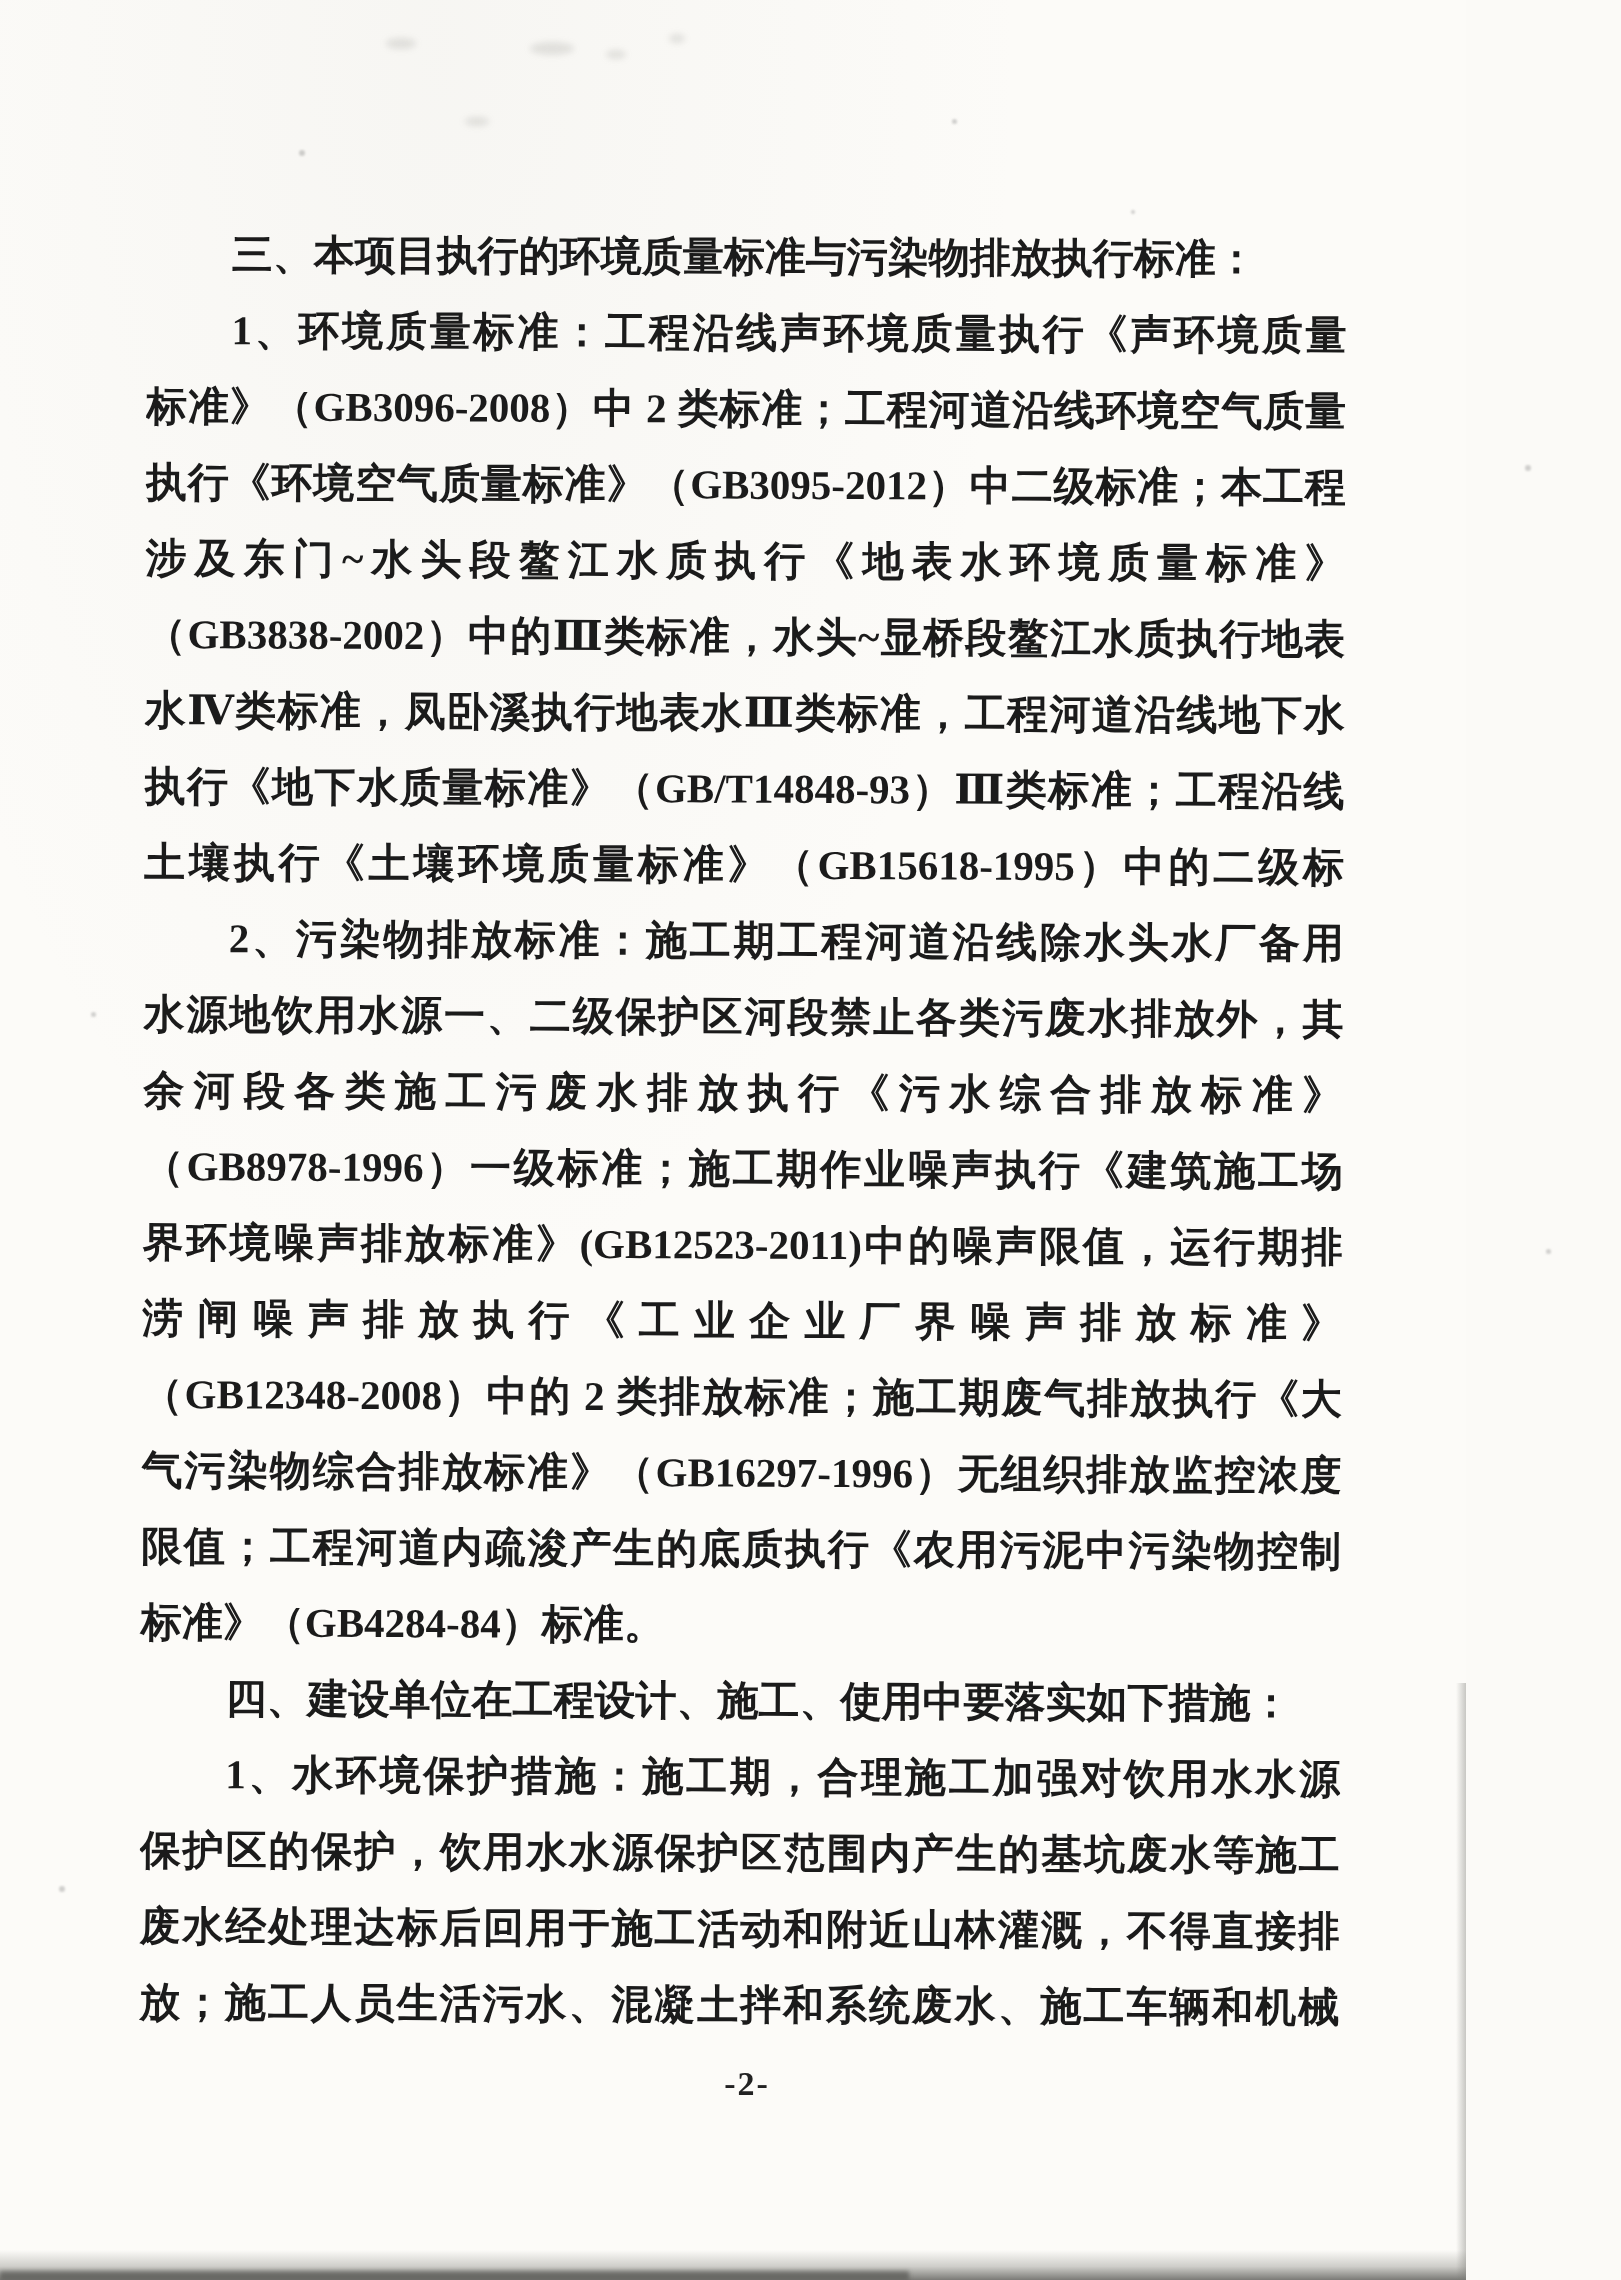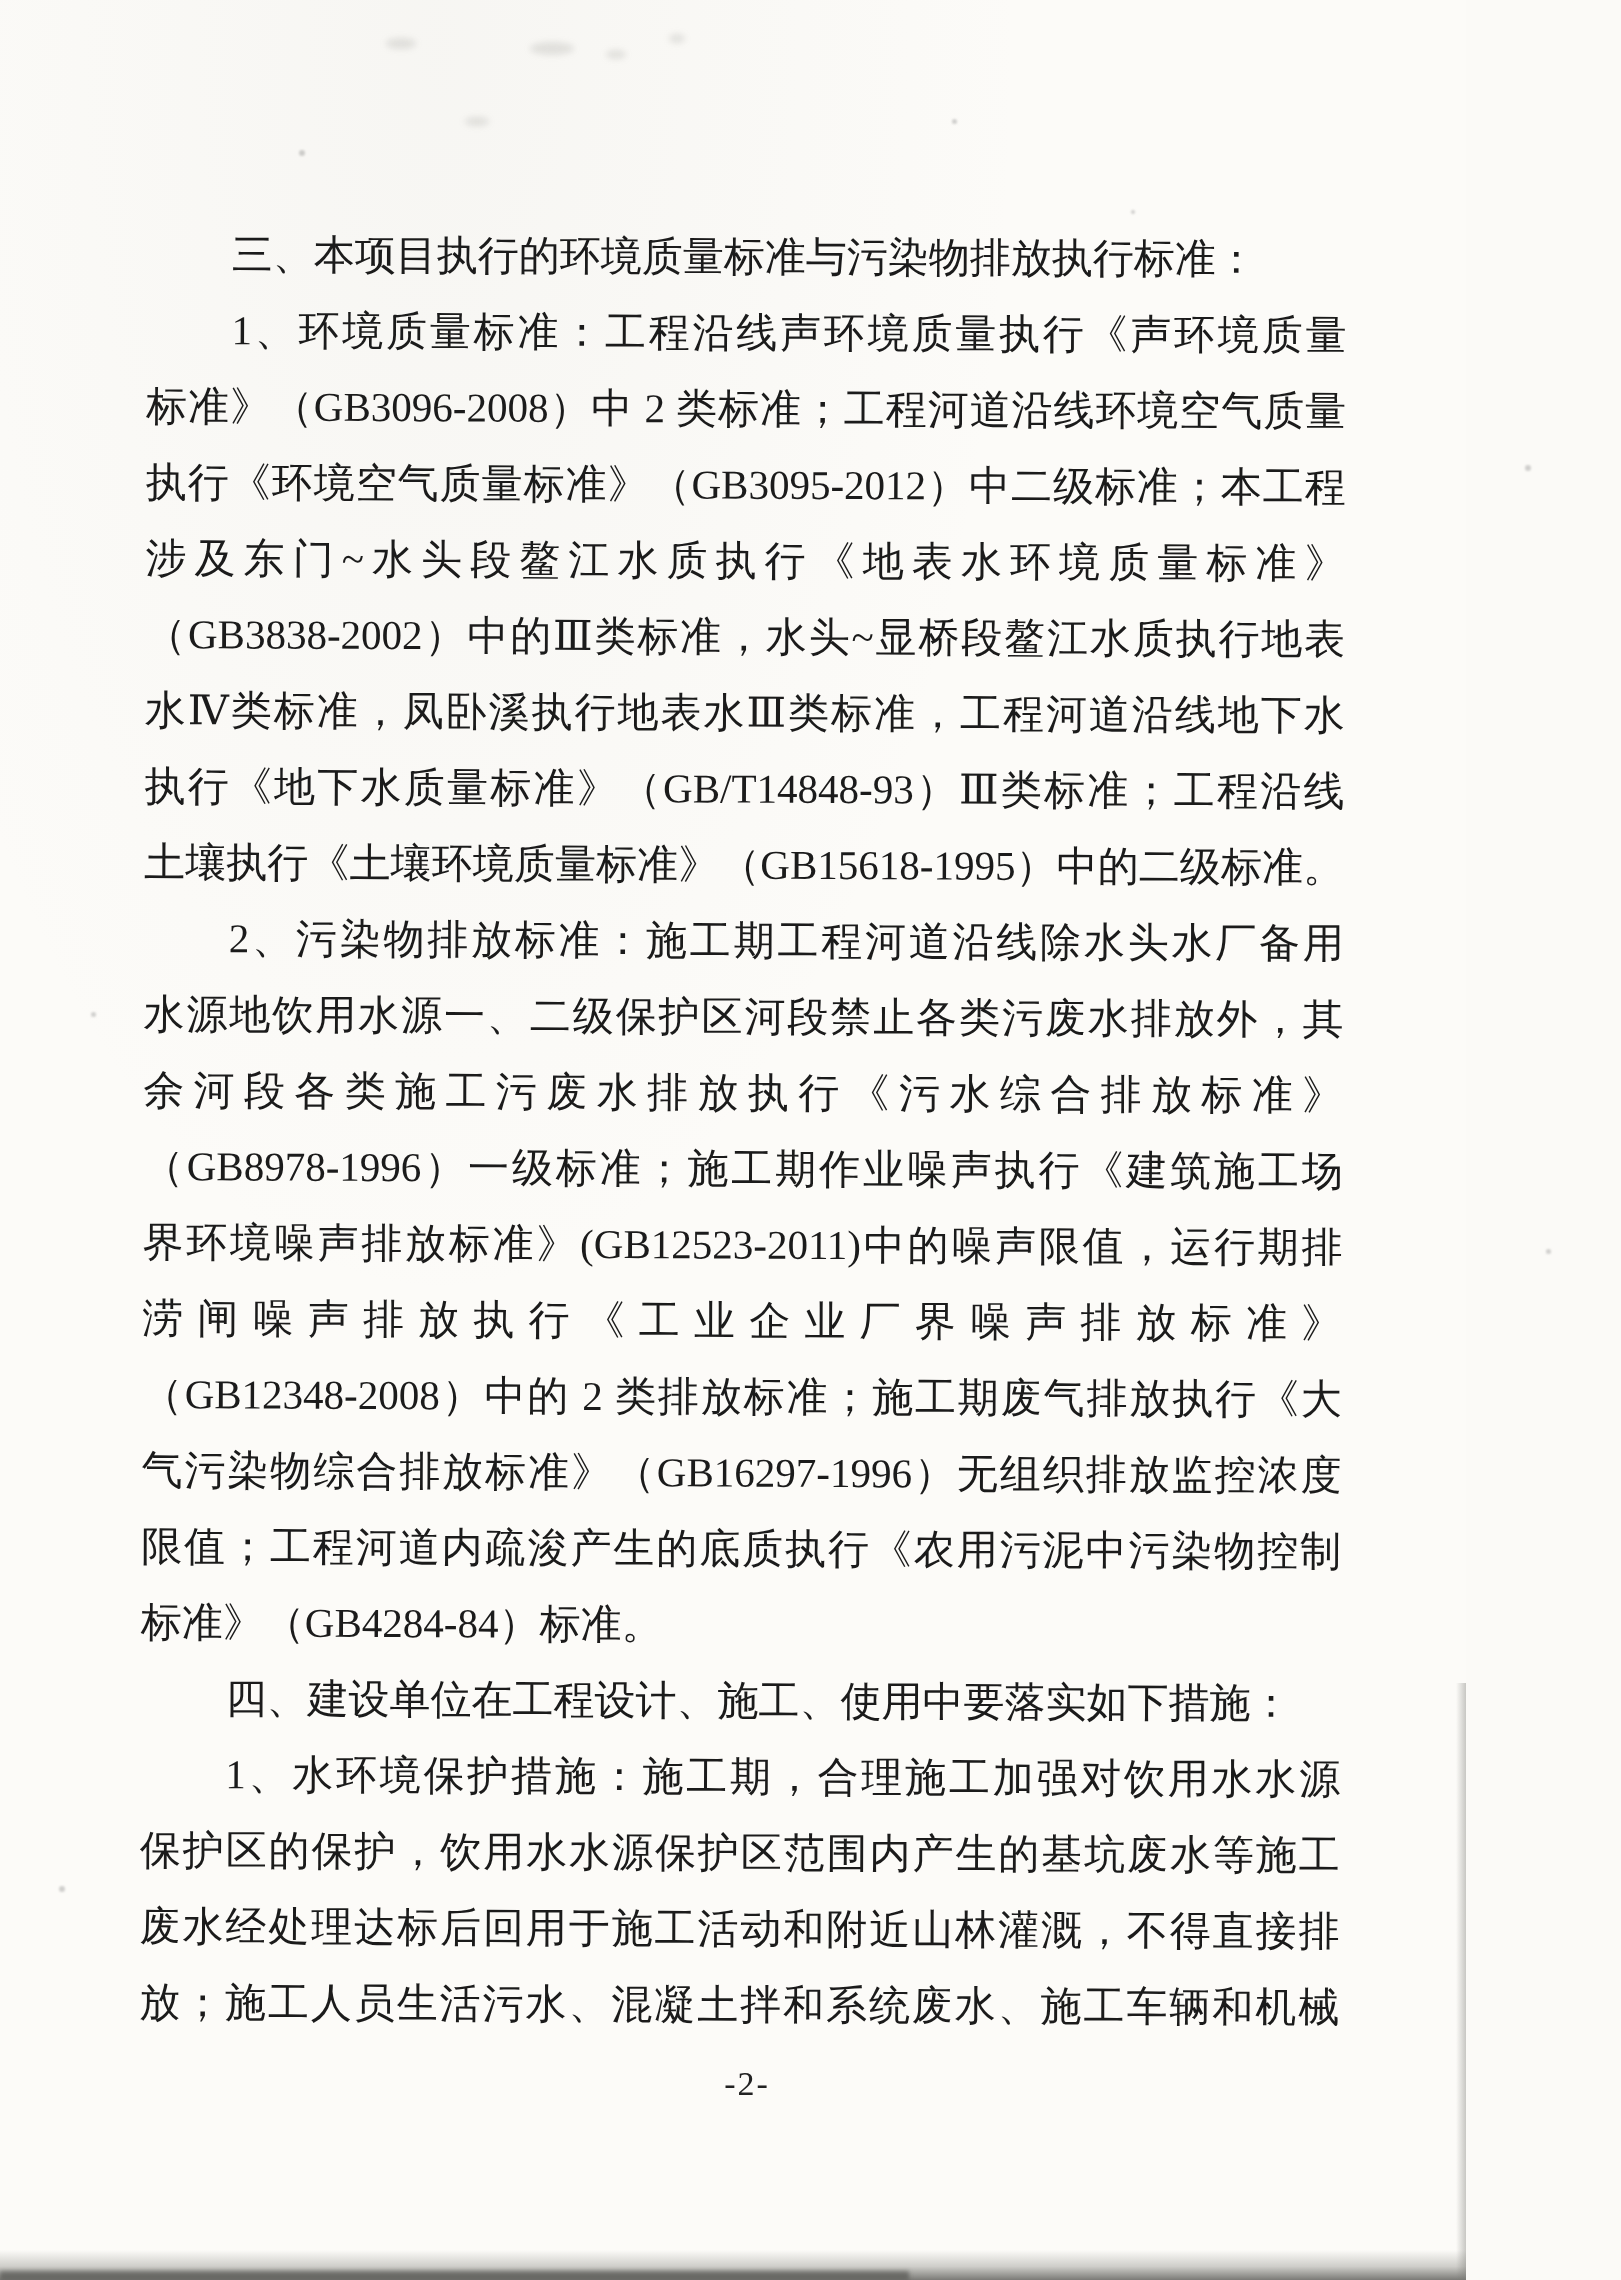"三、本项目执行的环境质量标准与污染物排放执行标准：" .page { font-weight: none -> bold }
